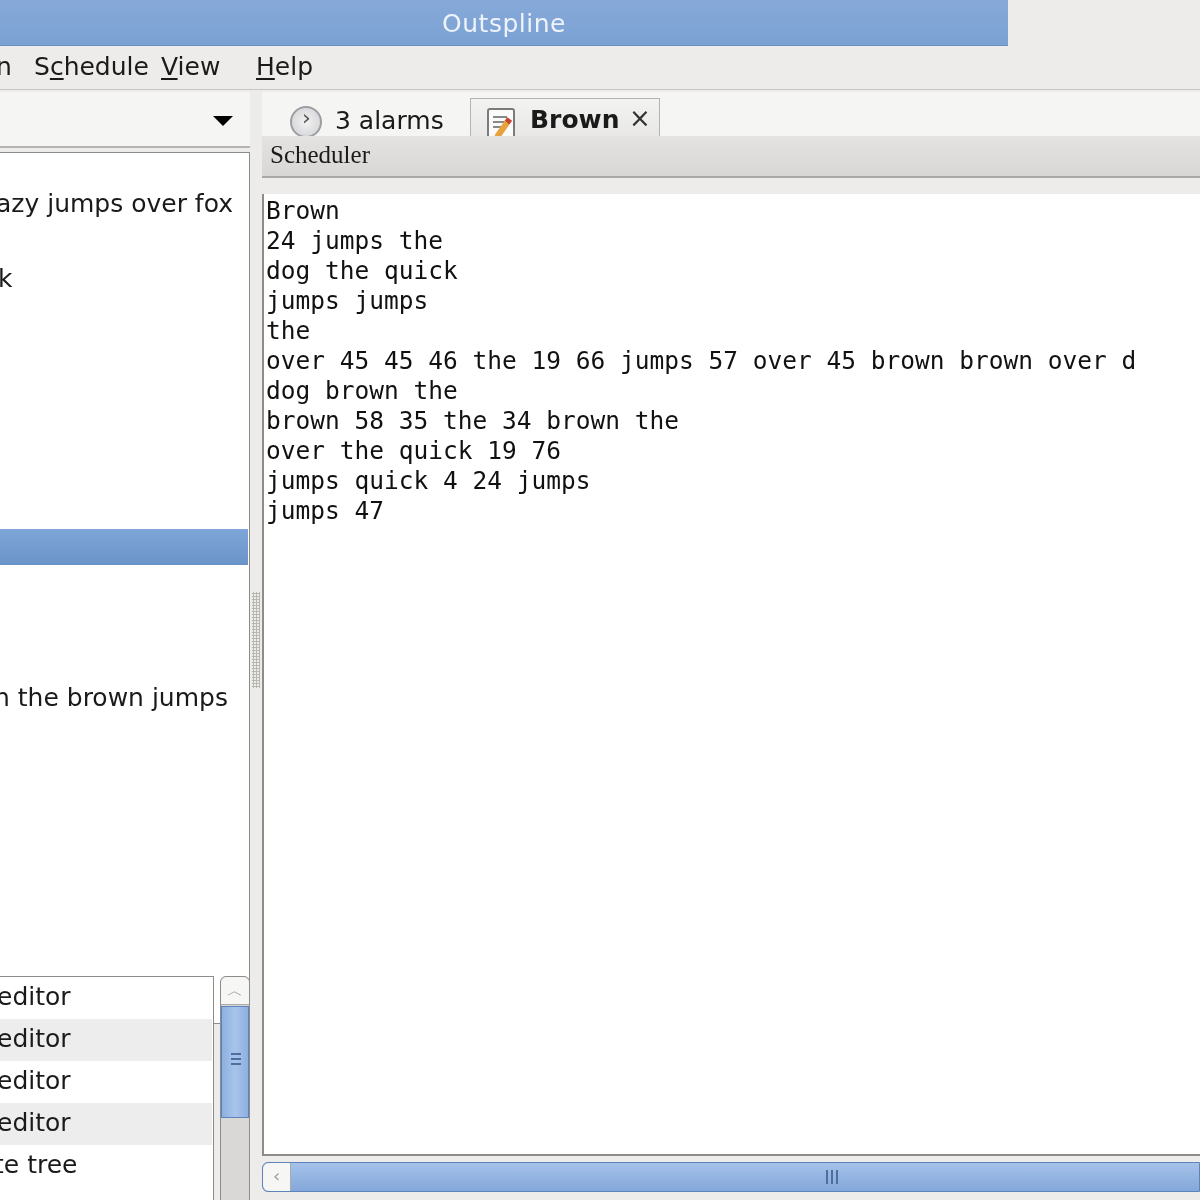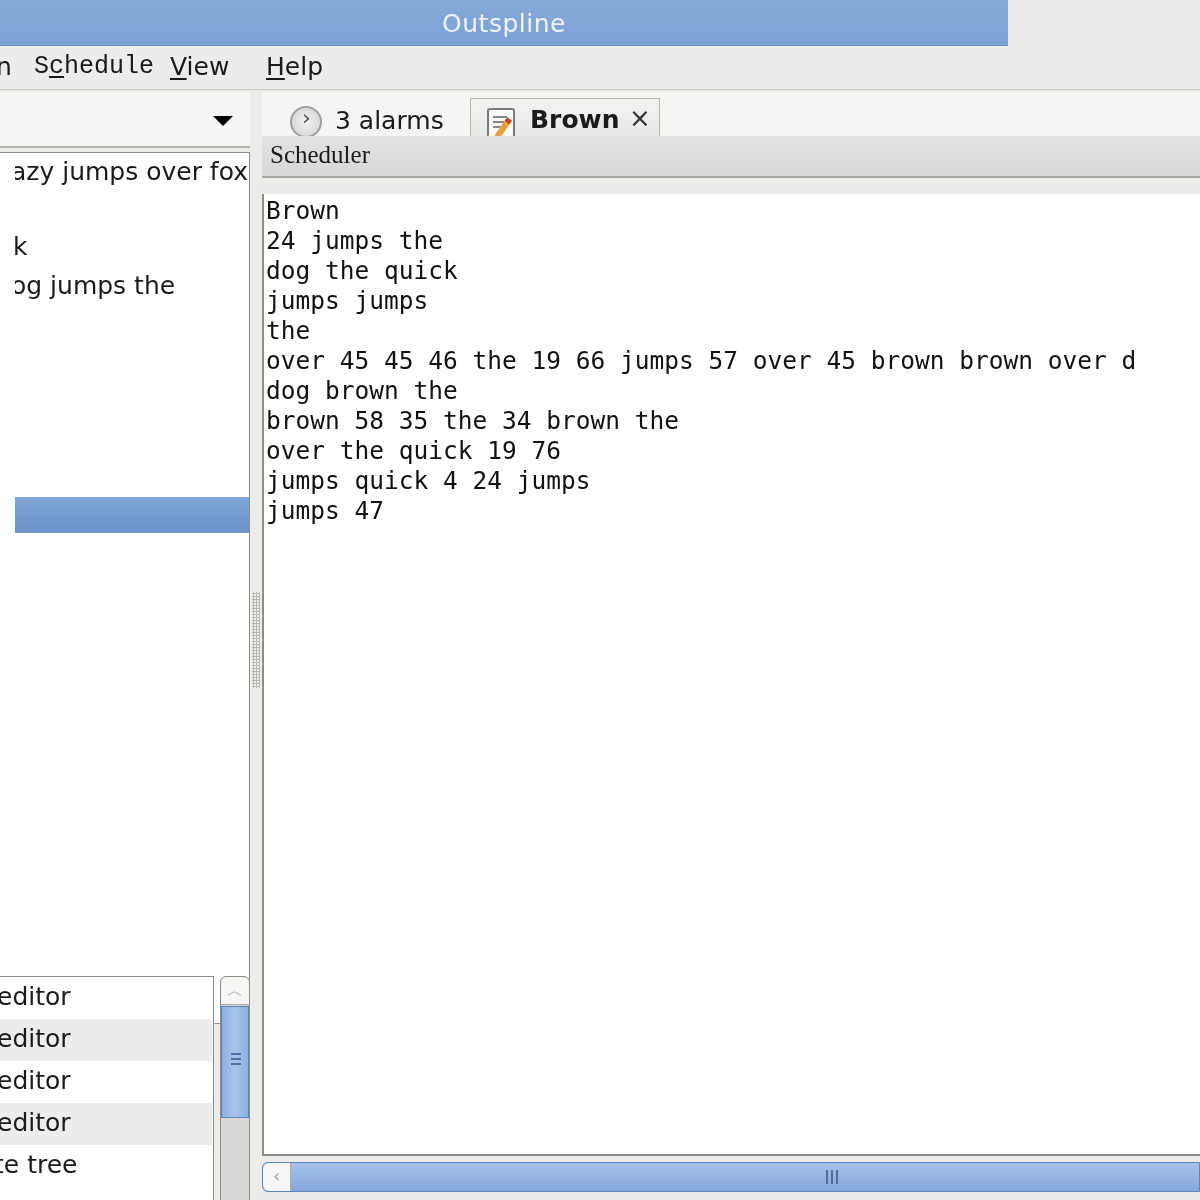"Schedule" div.menu-item { font-family: Liberation Mono, monospace -> none }
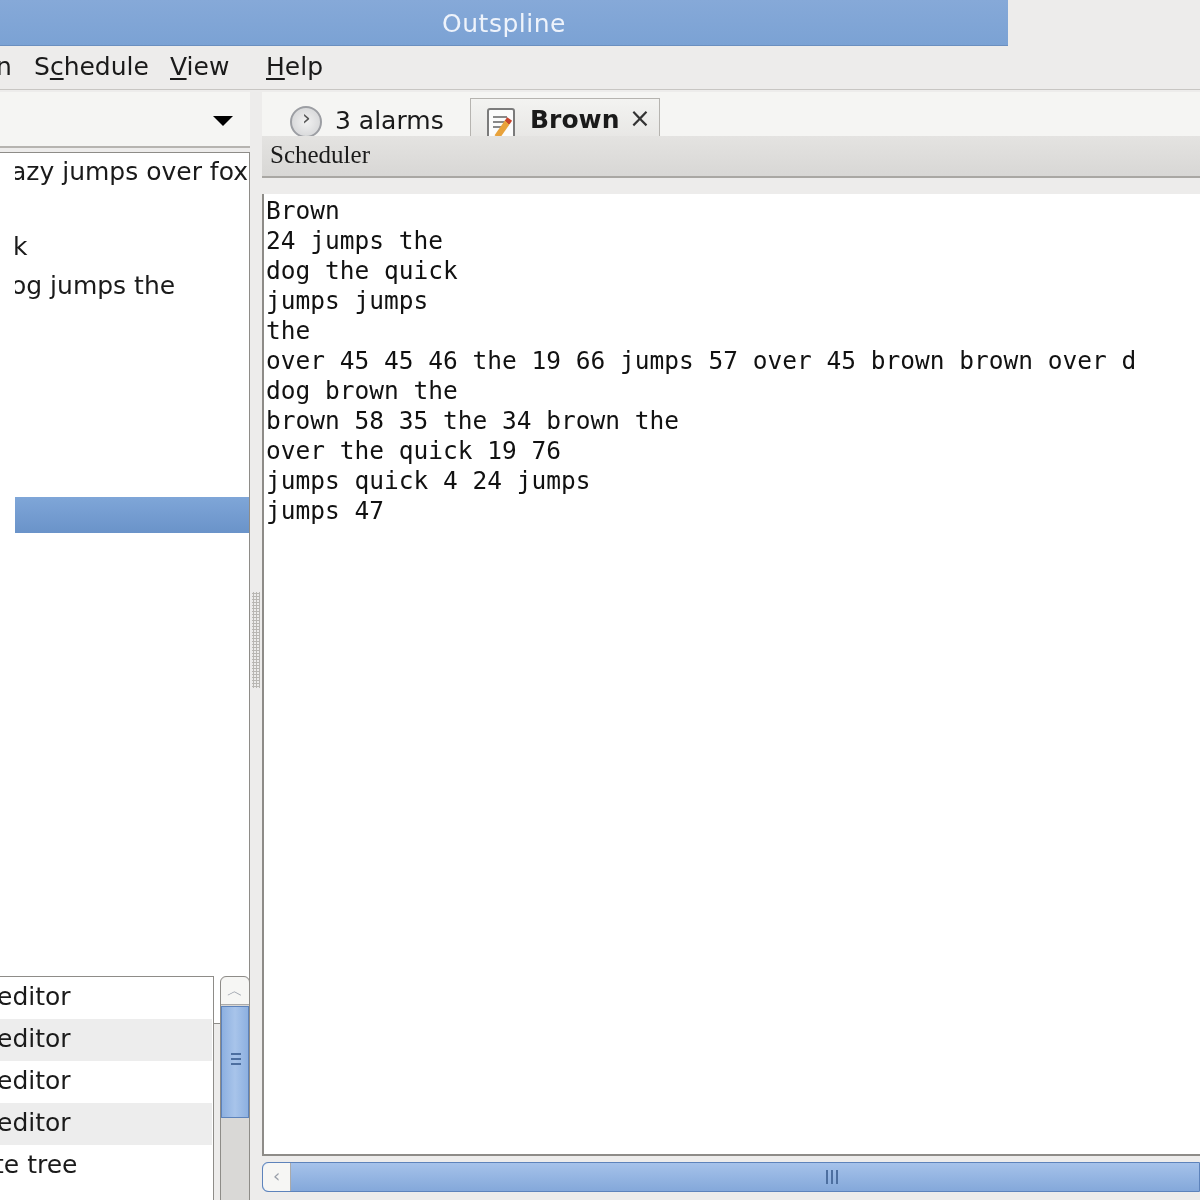"View" div.menu-item { left: 170px -> 161px }
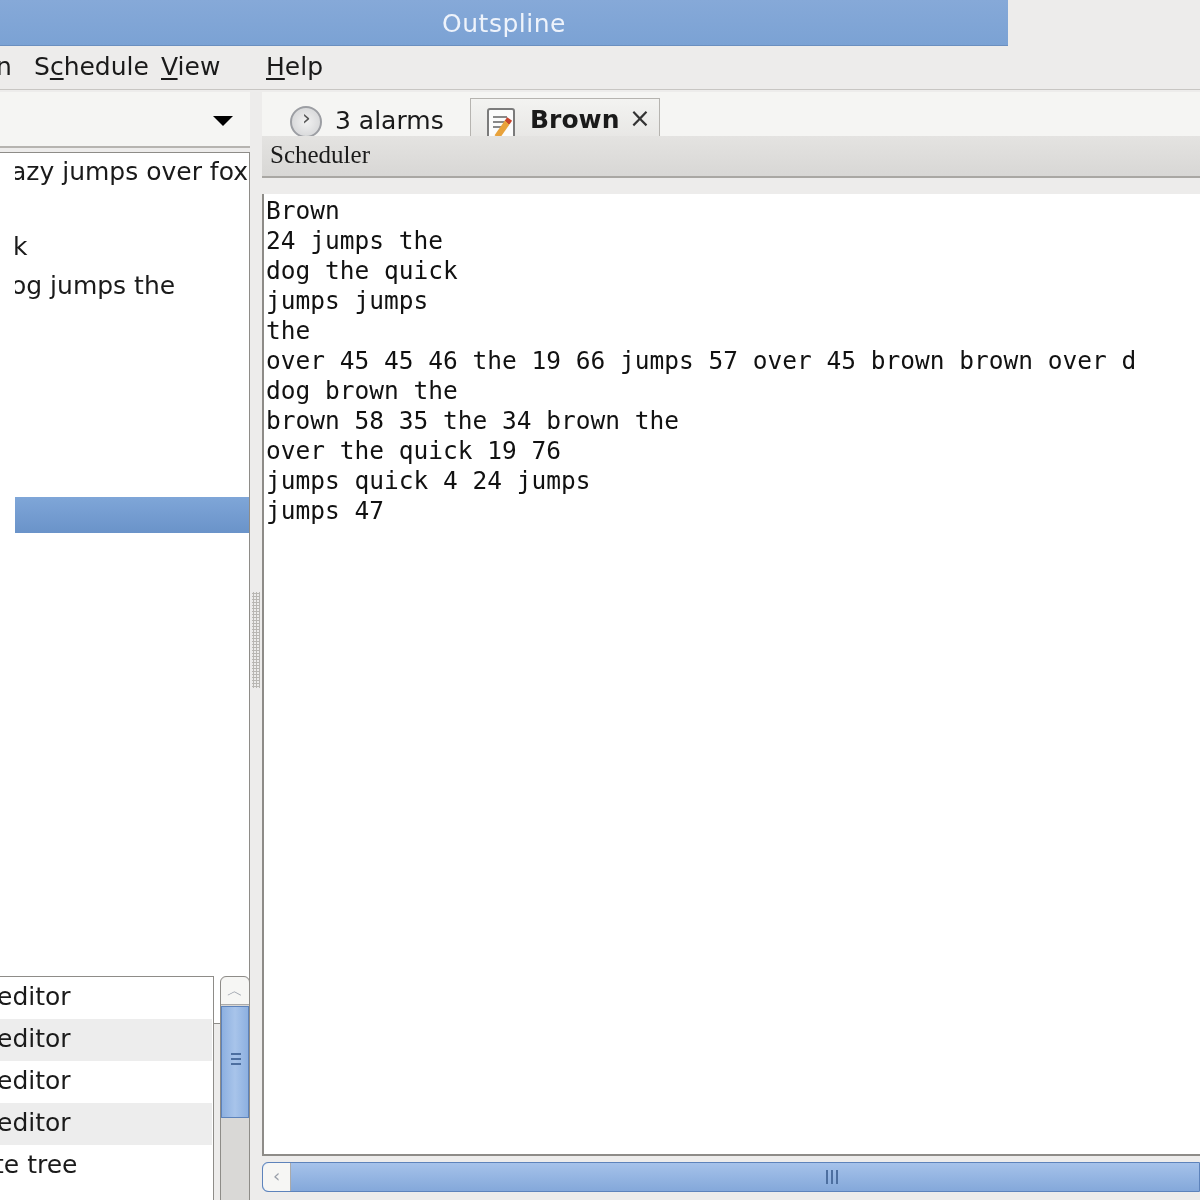"Help" div.menu-item { left: 266px -> 256px }
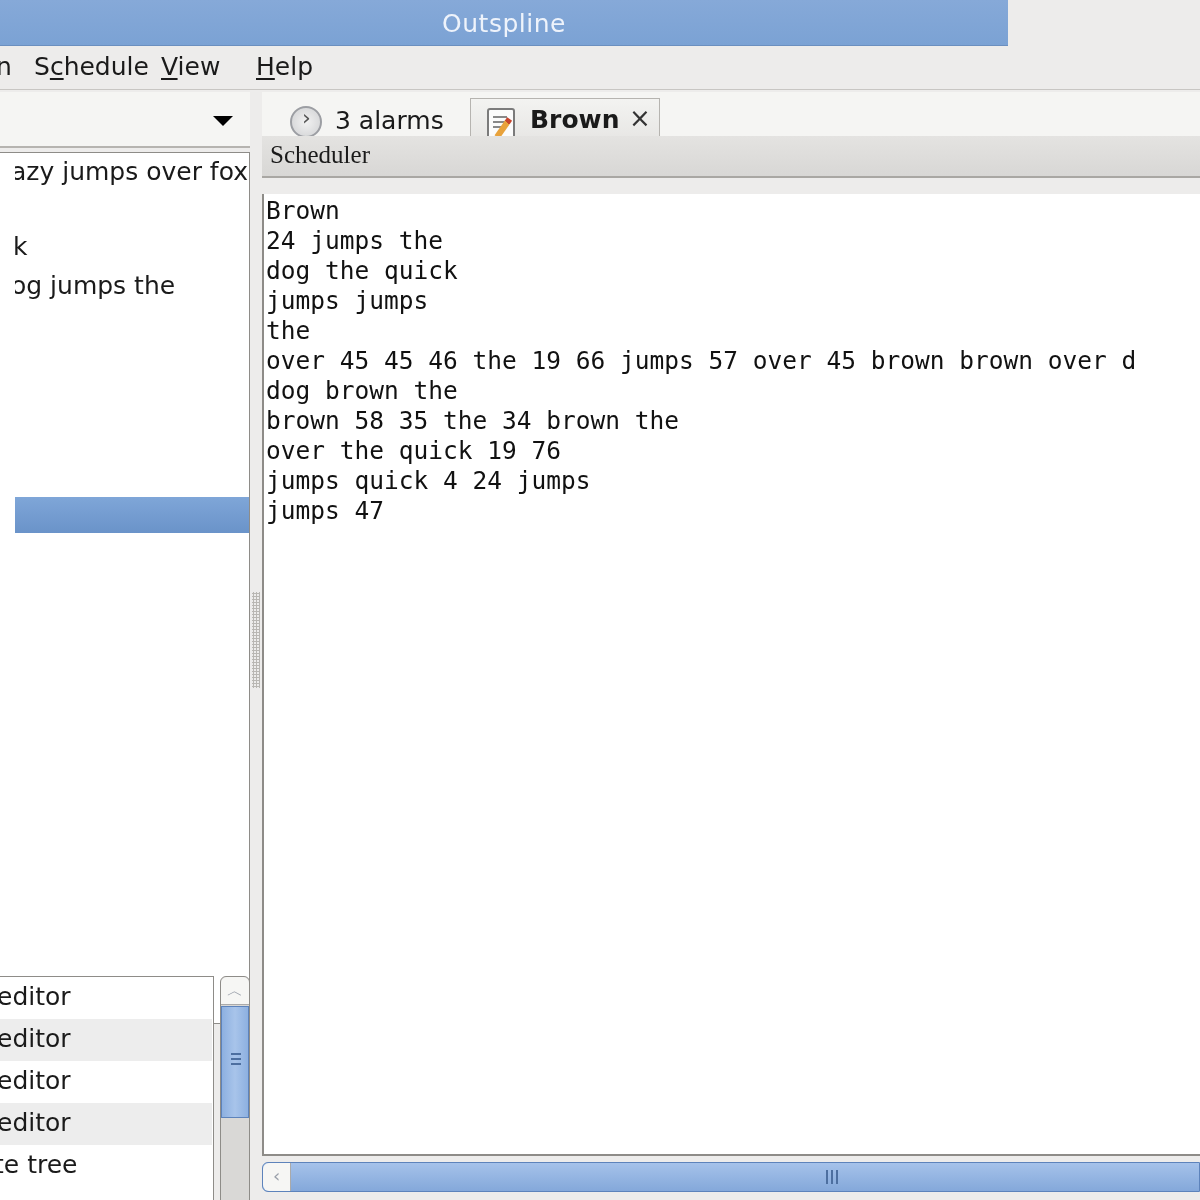"azy jumps over fox" .tree-row { left: 15px -> 0; margin-top: none -> 32px }
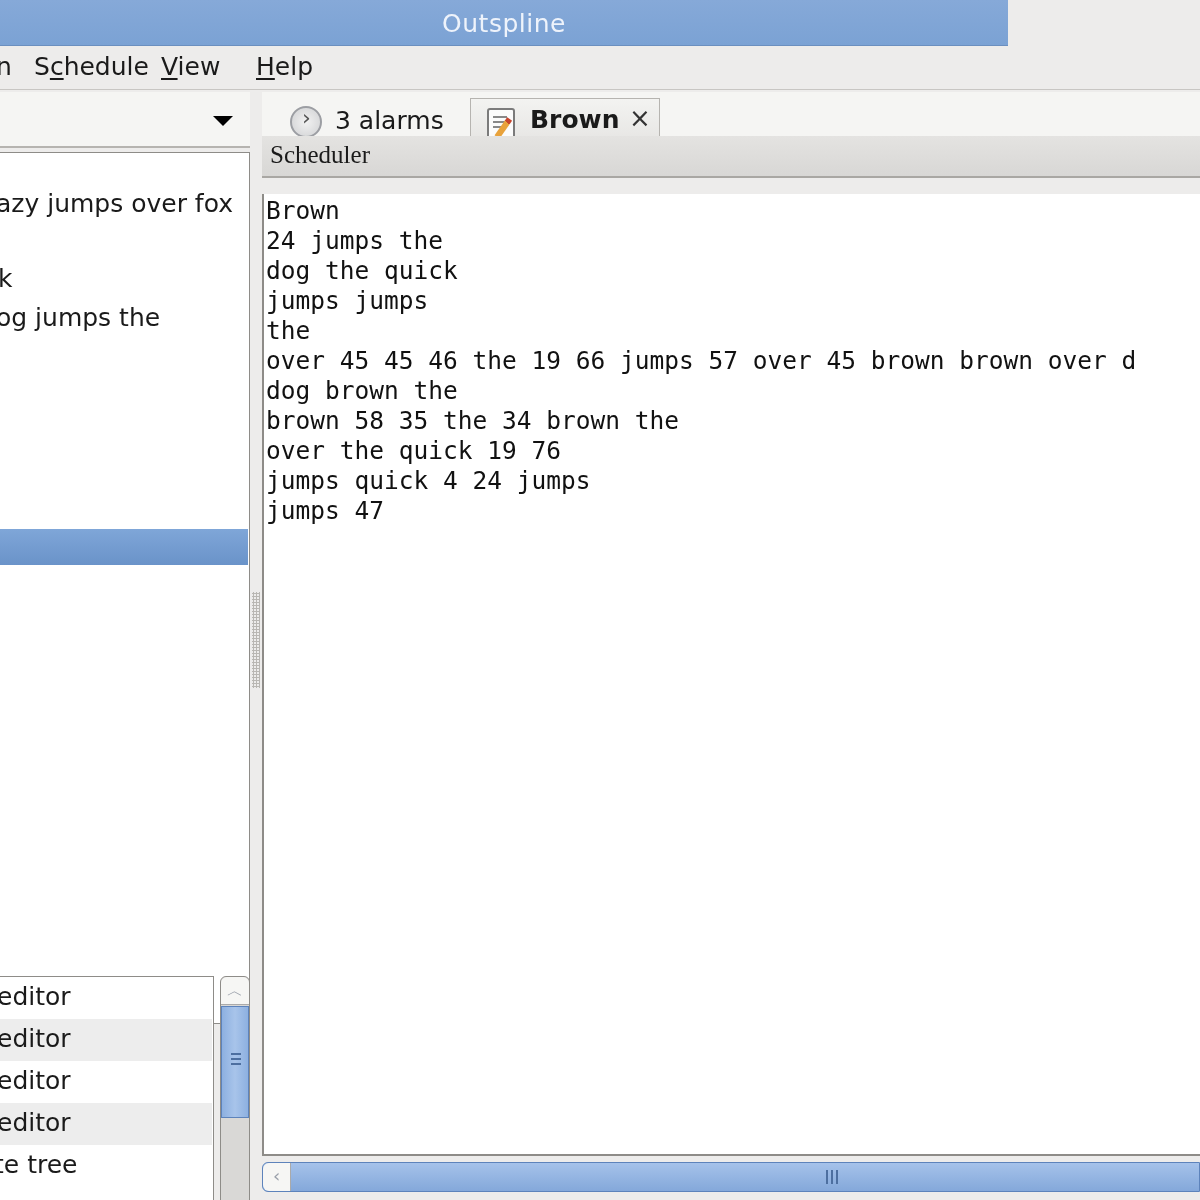"og jumps the" div.tree-row { html: <div> <span>og jumps the</span> </div> -> none }
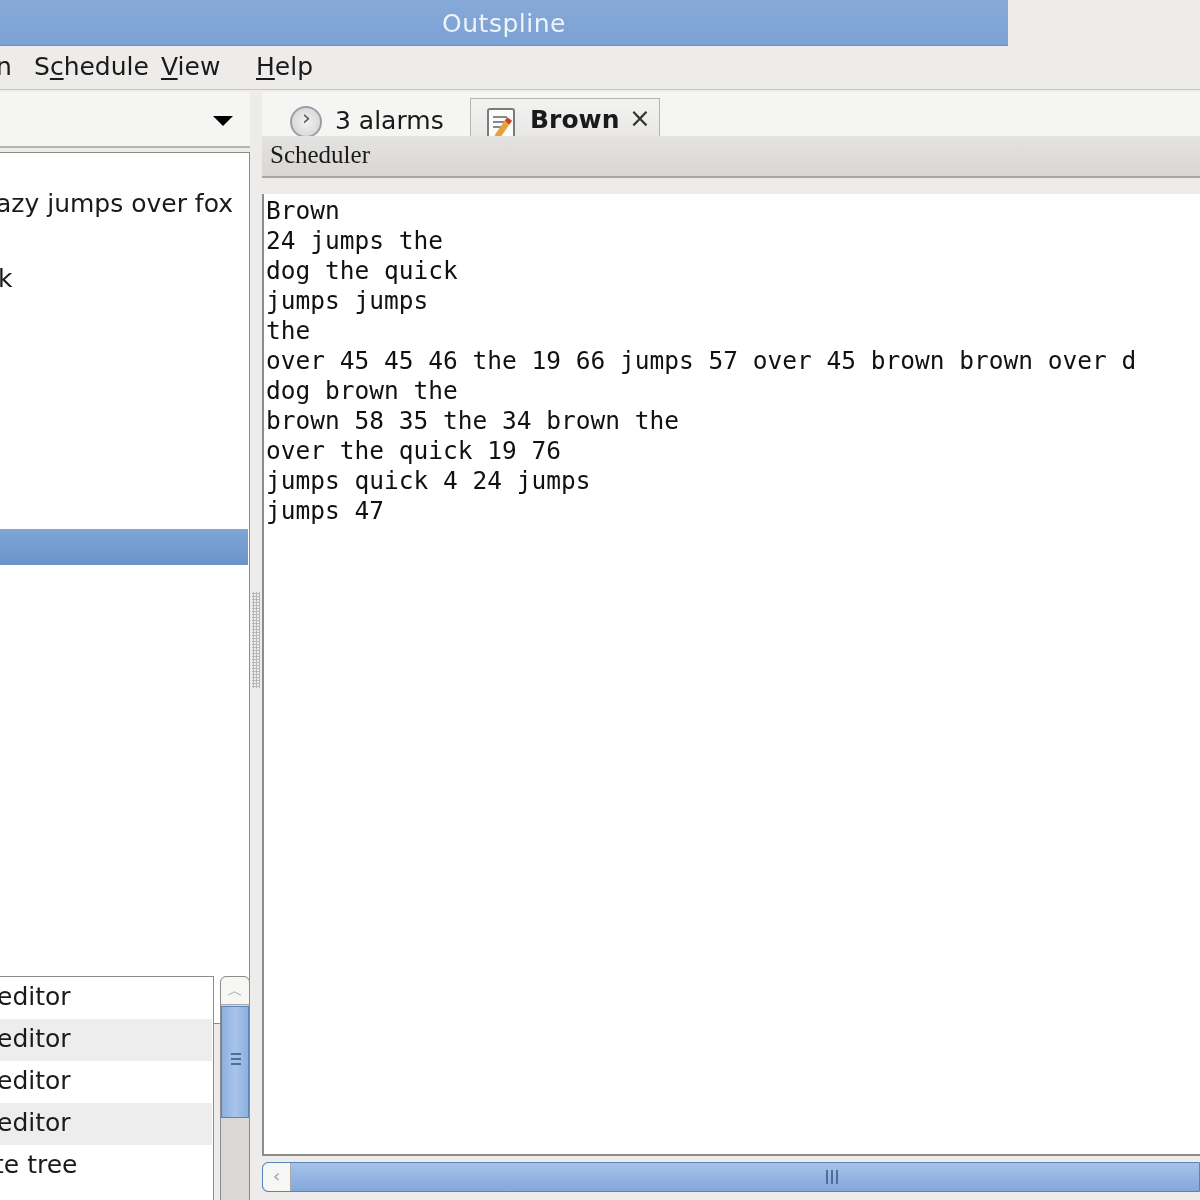"n the brown jumps" div.tree-row { html: none -> <div> <span>n the brown jumps</span> </div> }
